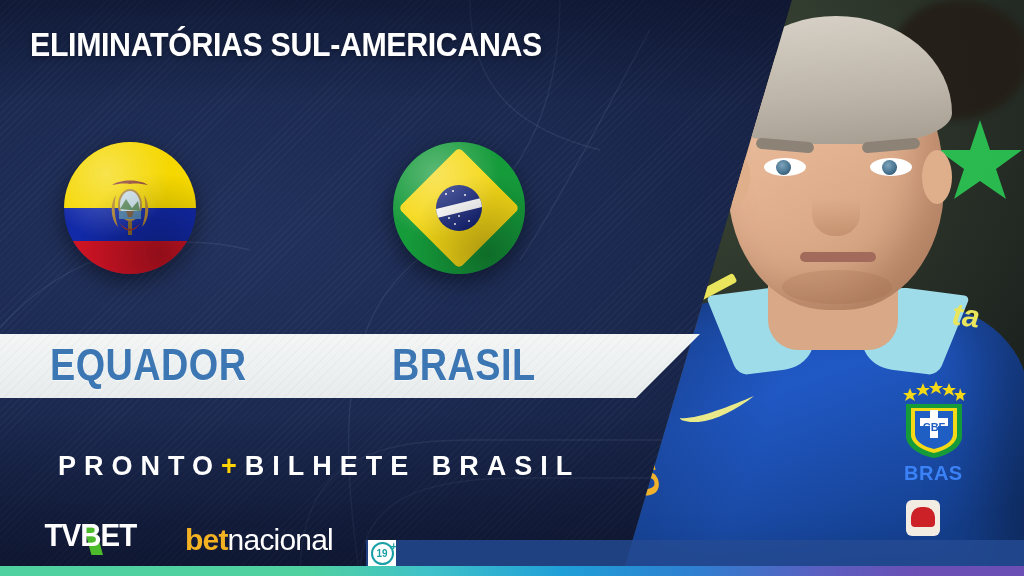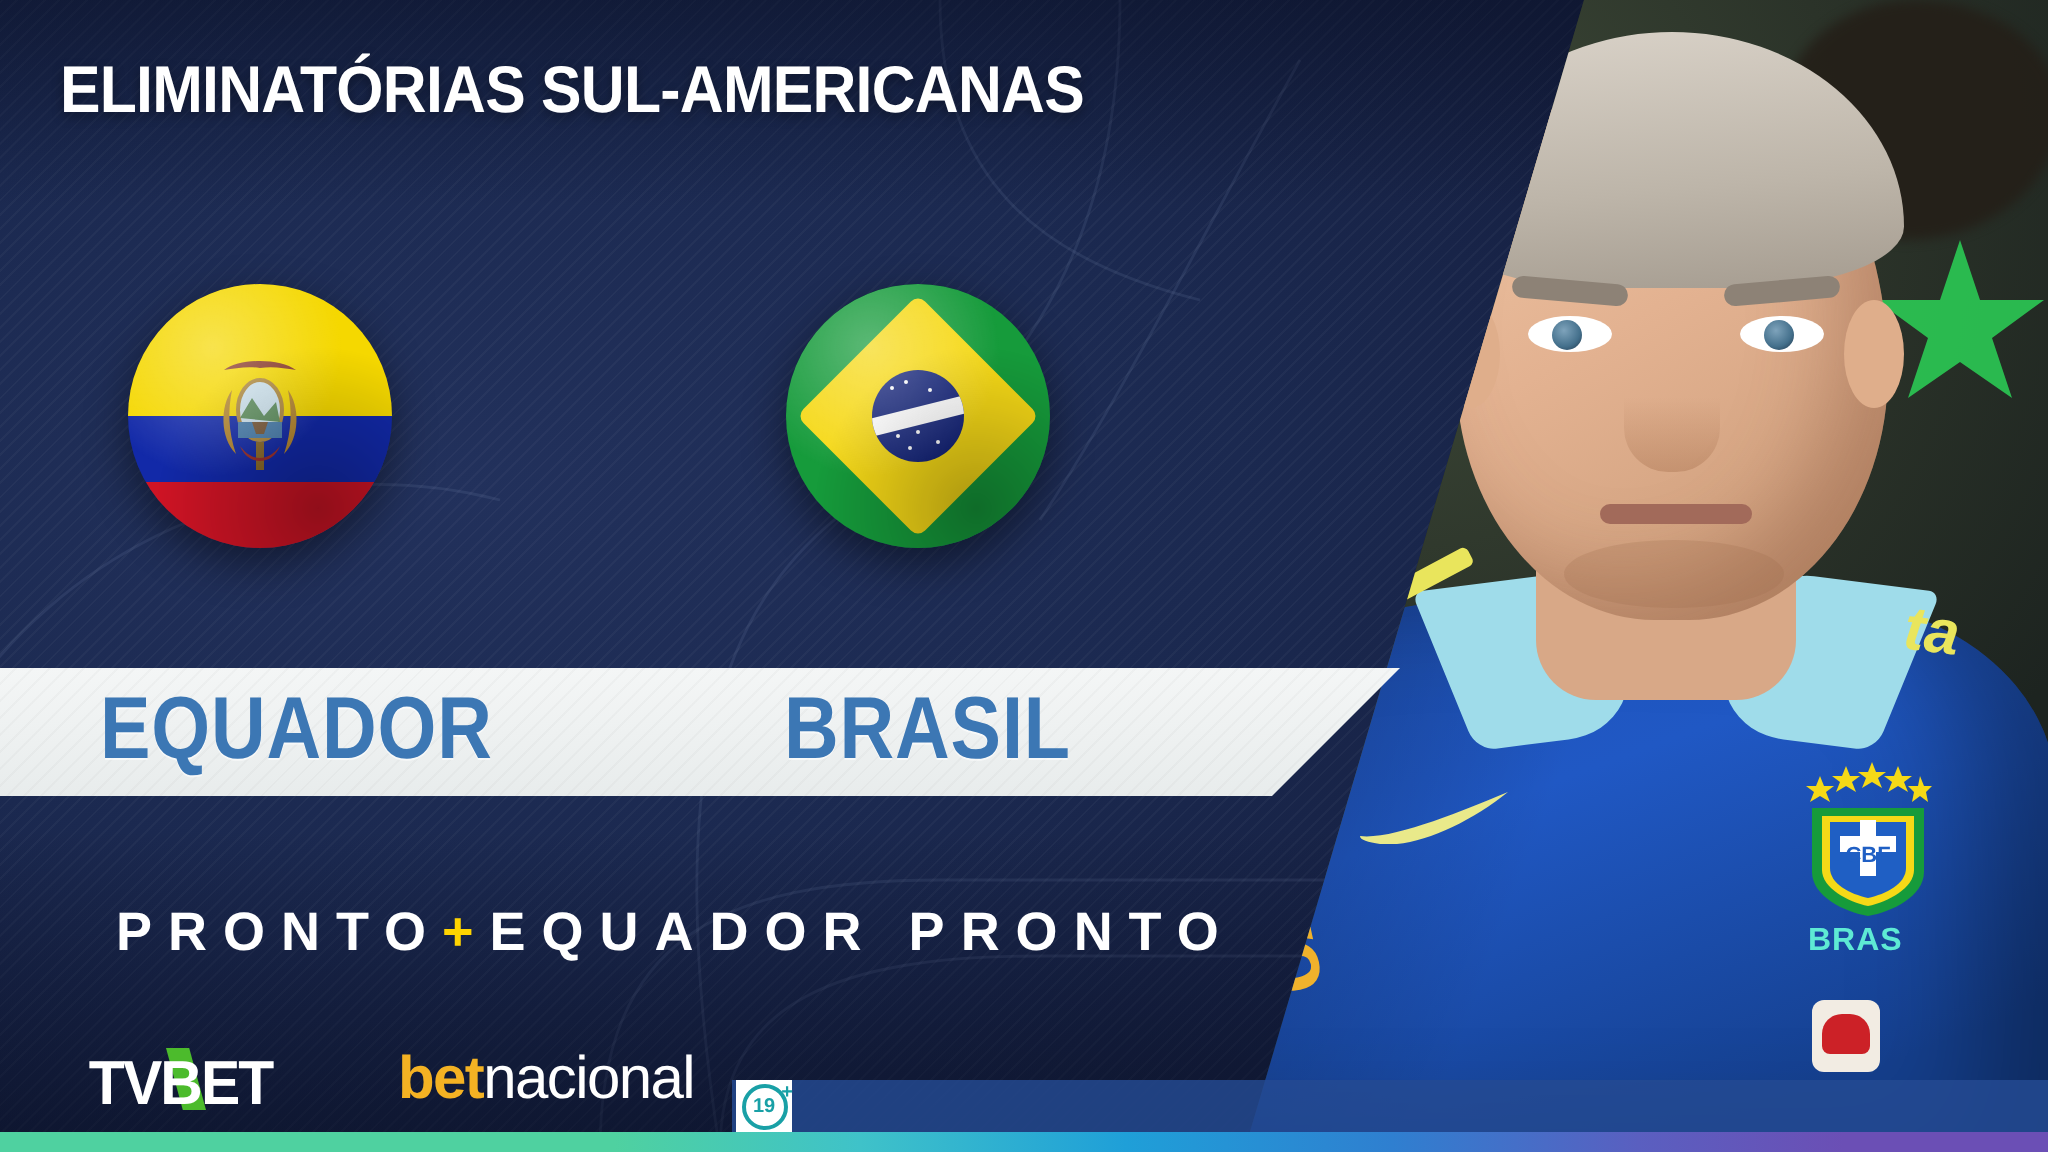"EQUADOR PRONTO" span { text: EQUADOR PRONTO -> BILHETE BRASIL }
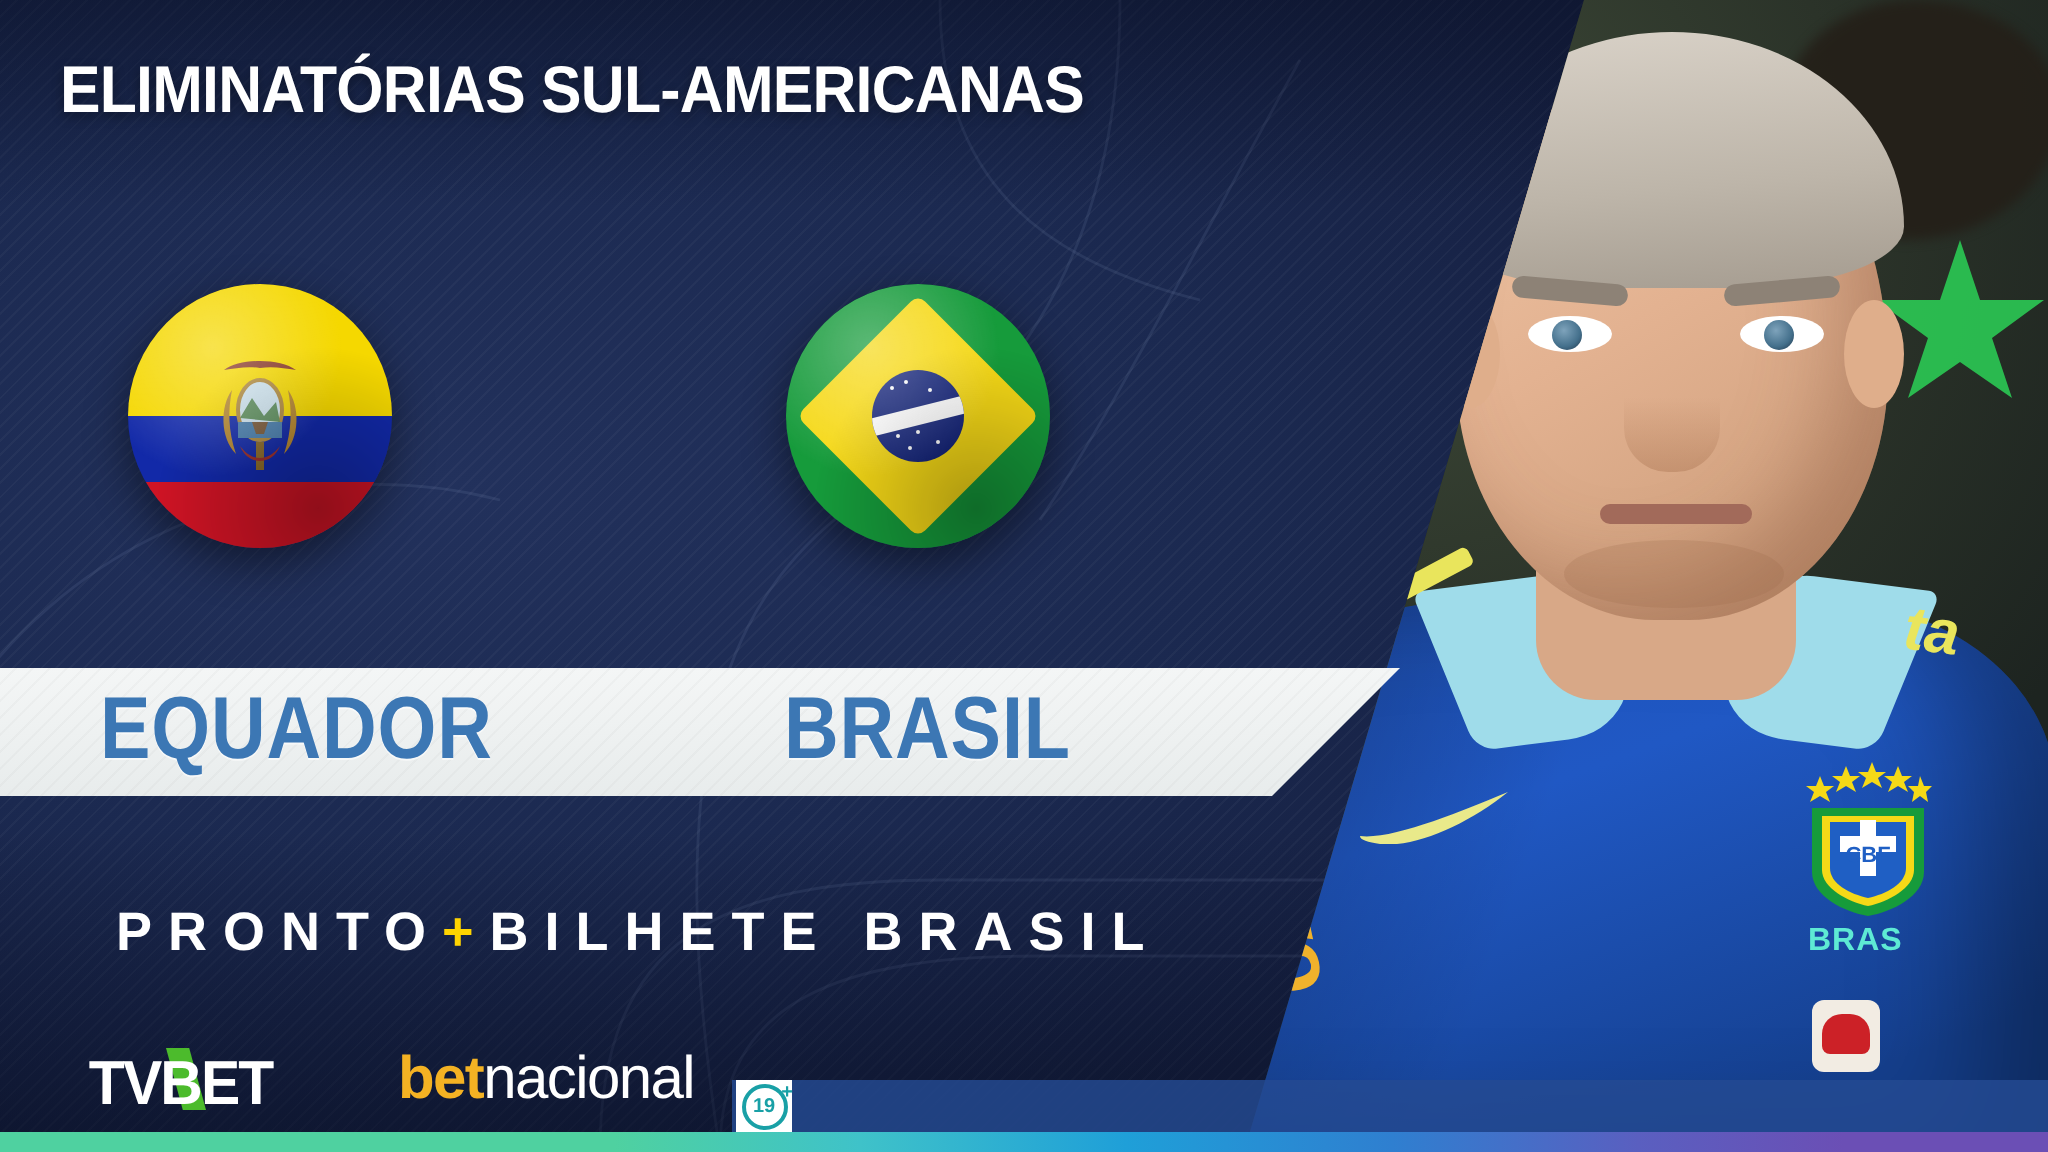"BRAS" .brasil-text { color: #5eead4 -> #3b82f6; font-size: 16px -> 20px }
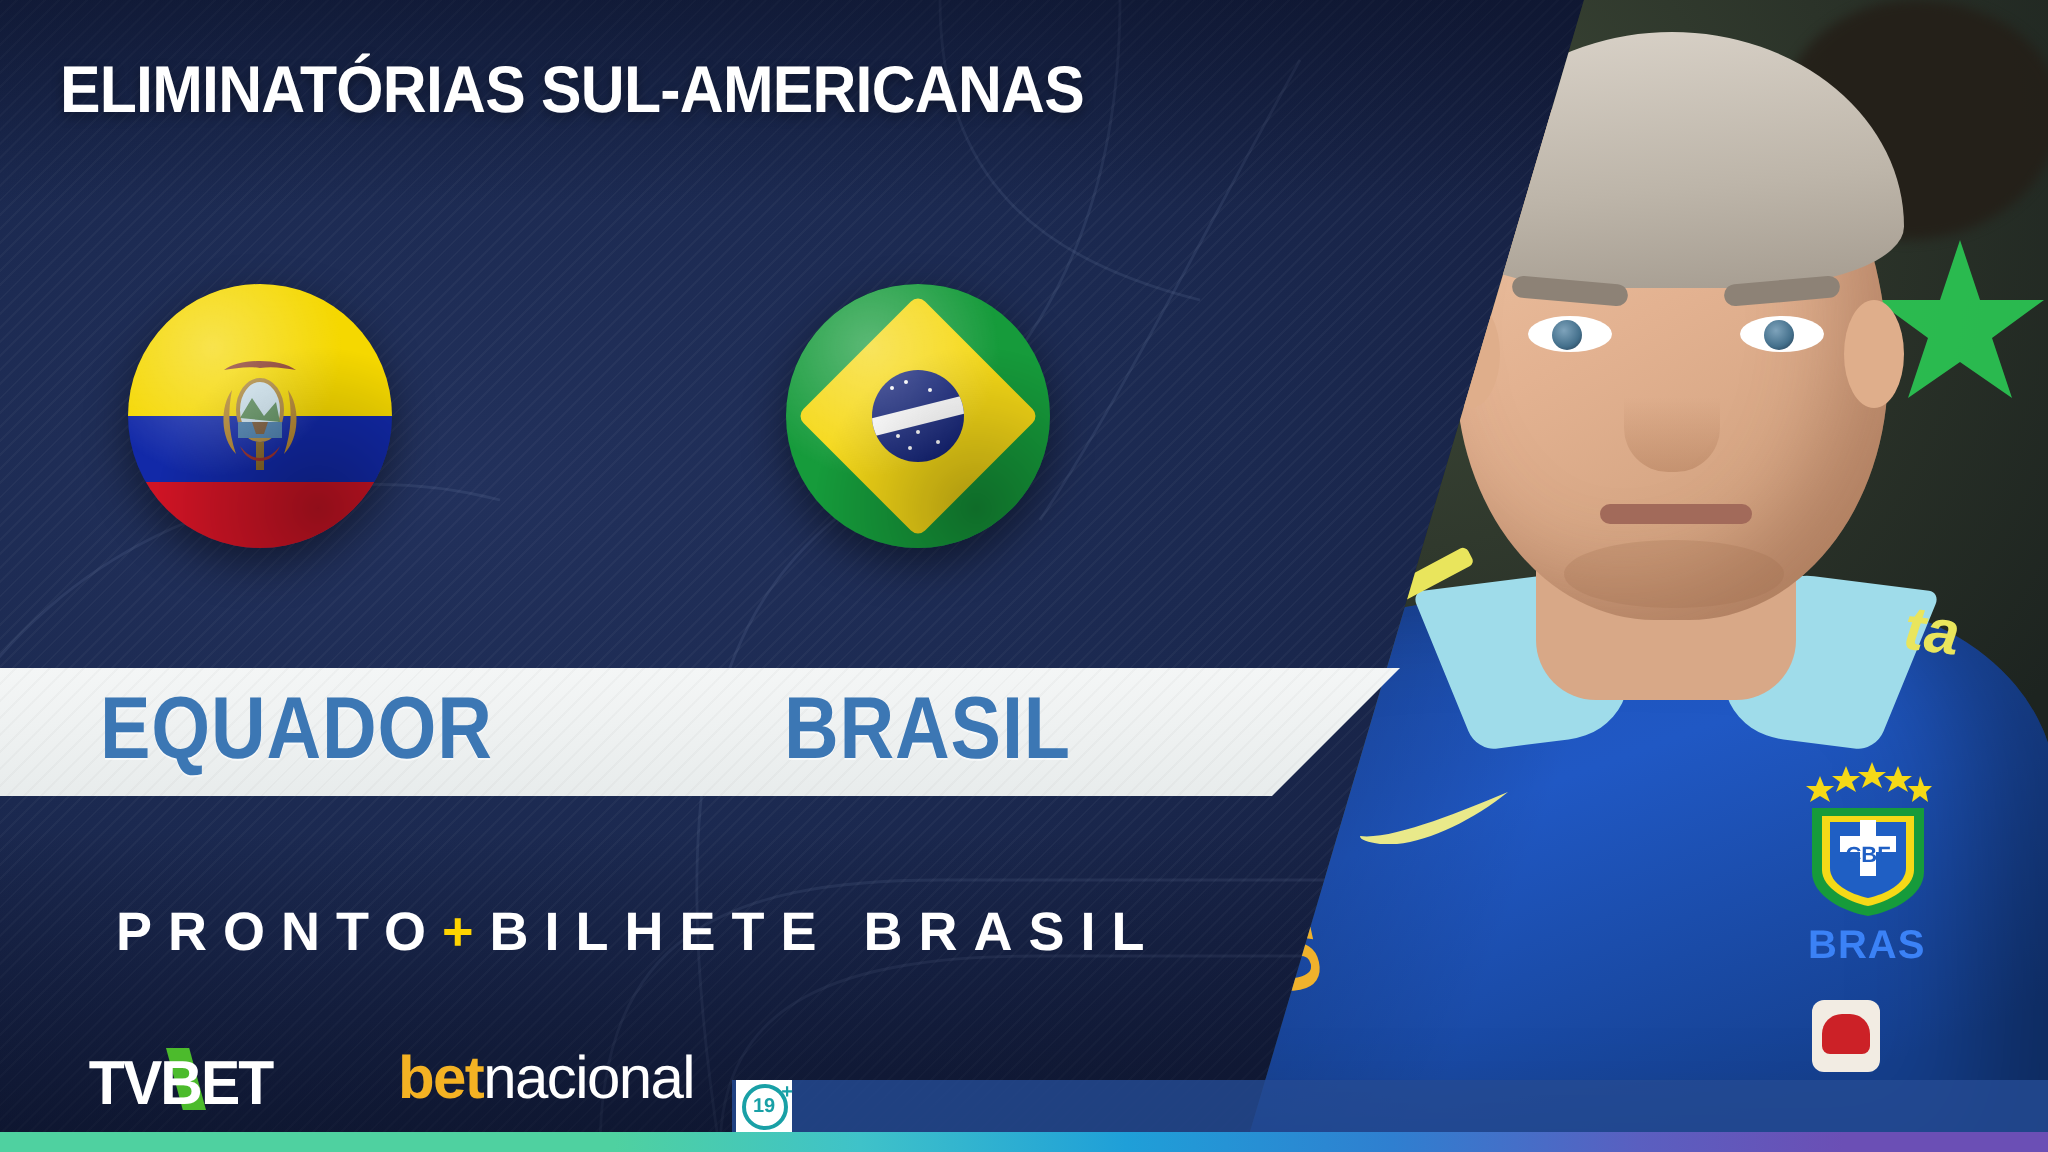"TVBET" .tvbet { align-items: flex-start -> flex-end }
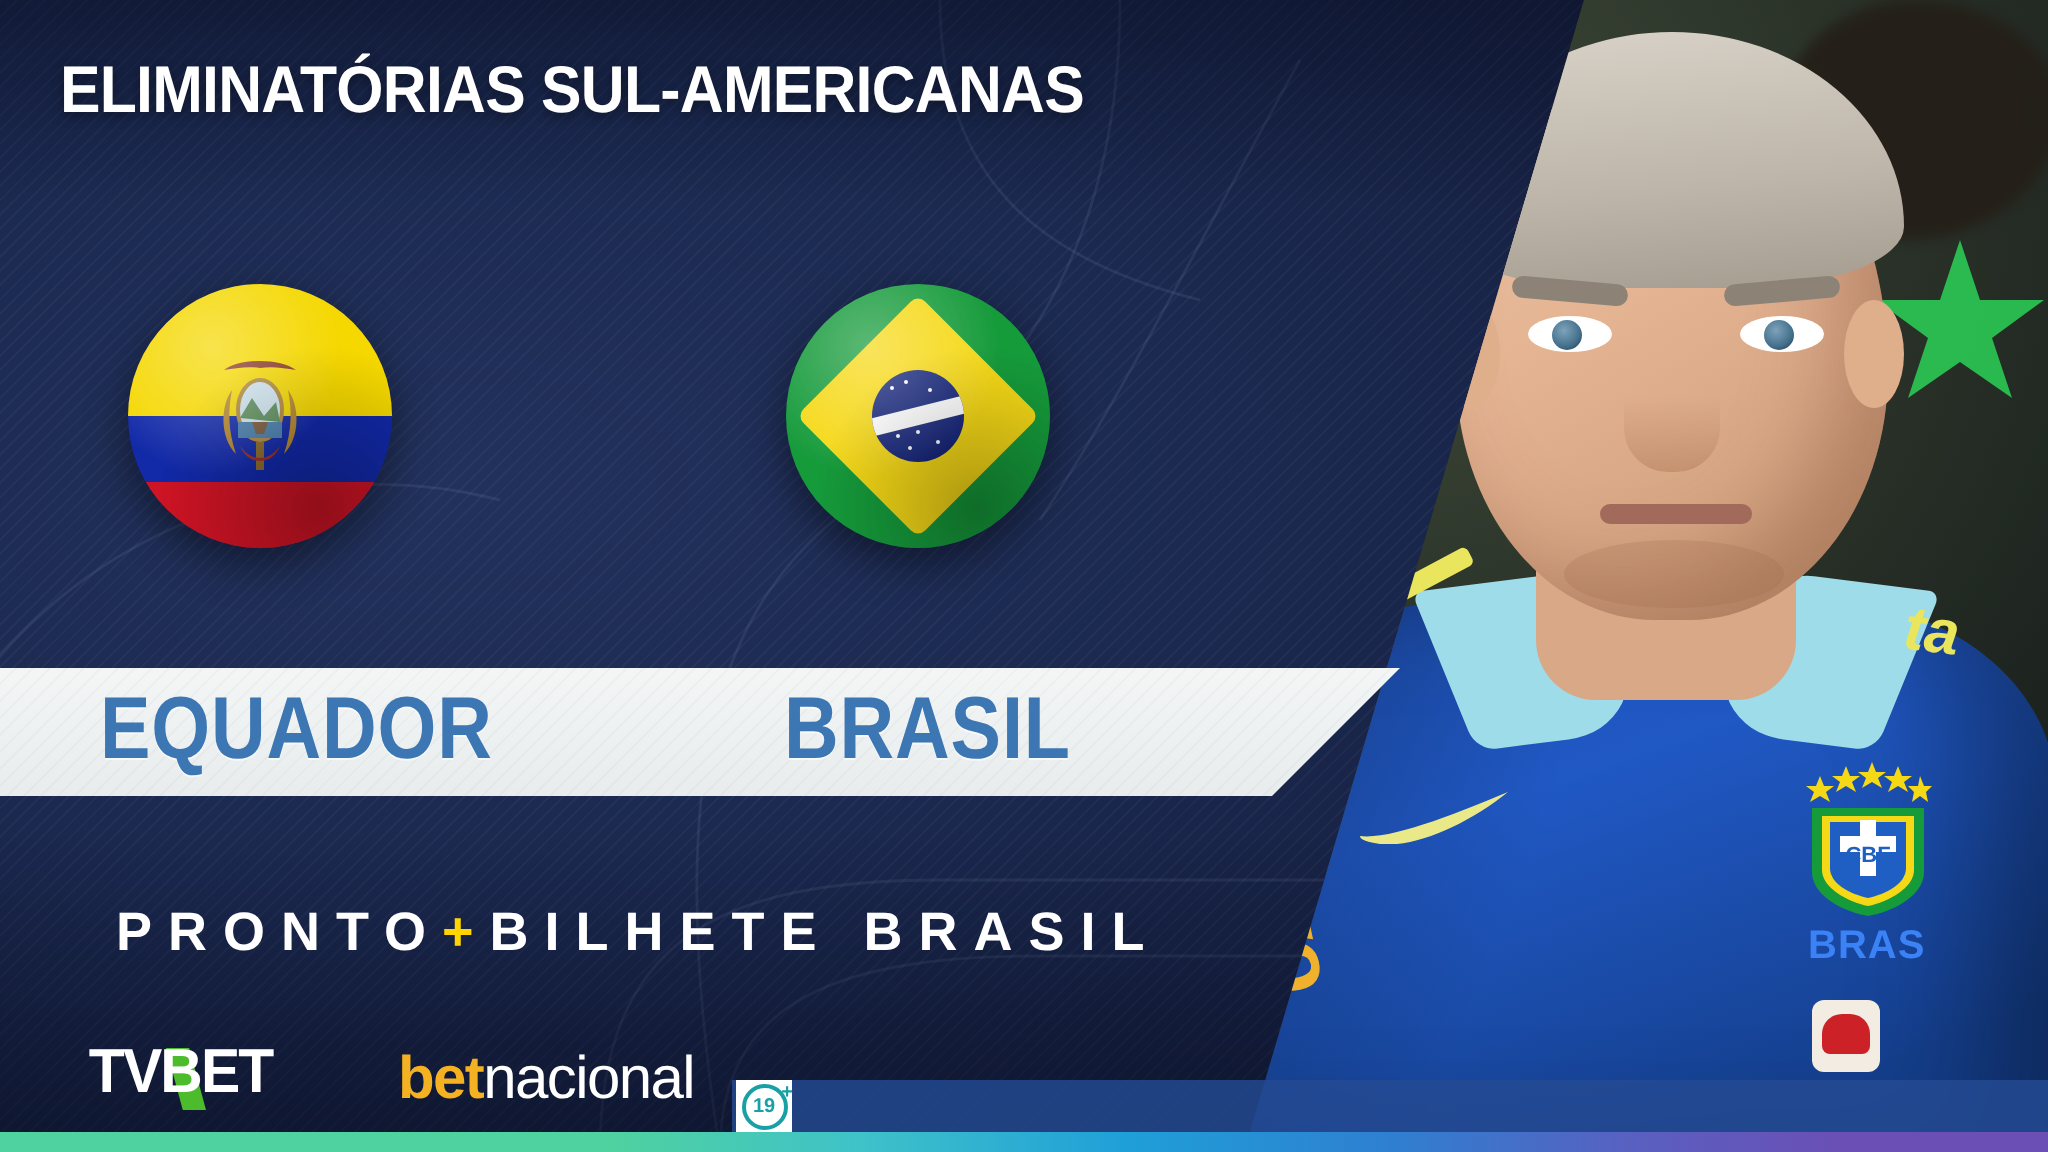"bet" .bn-bet { margin-left: 14px -> none }
